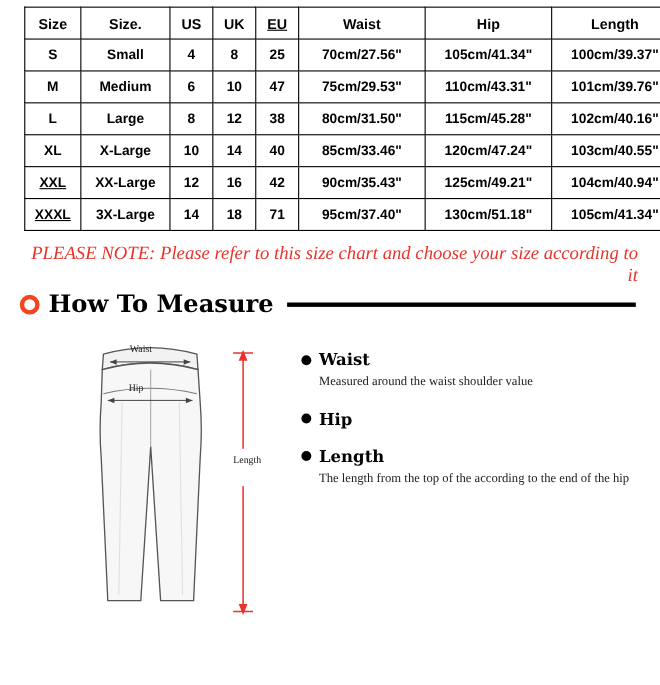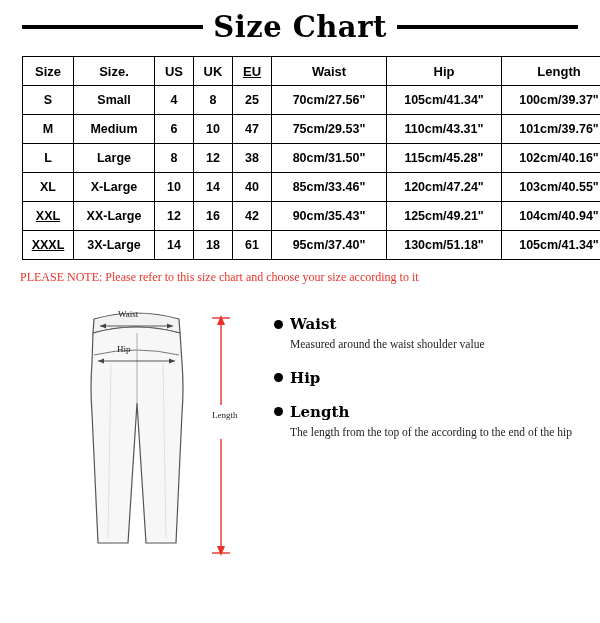"Size Chart" div.title-row { html: <div> <div></div> <div>Size Chart</div> <div></div> </div> -> none }
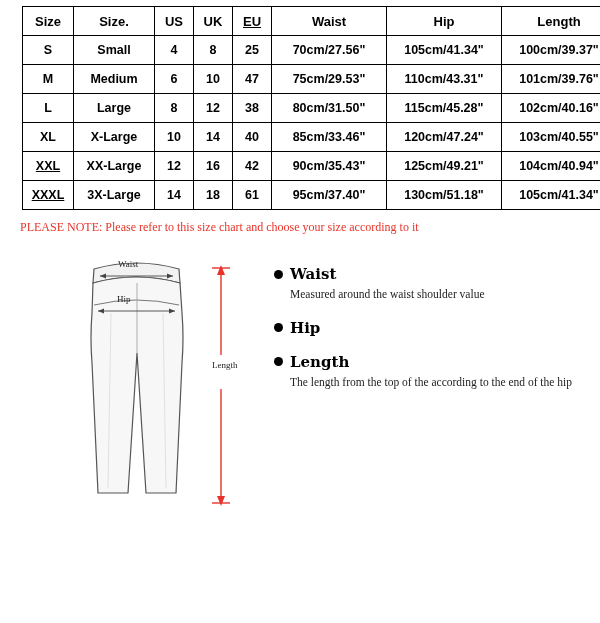"61" td.c-eu { text: 61 -> 71 }
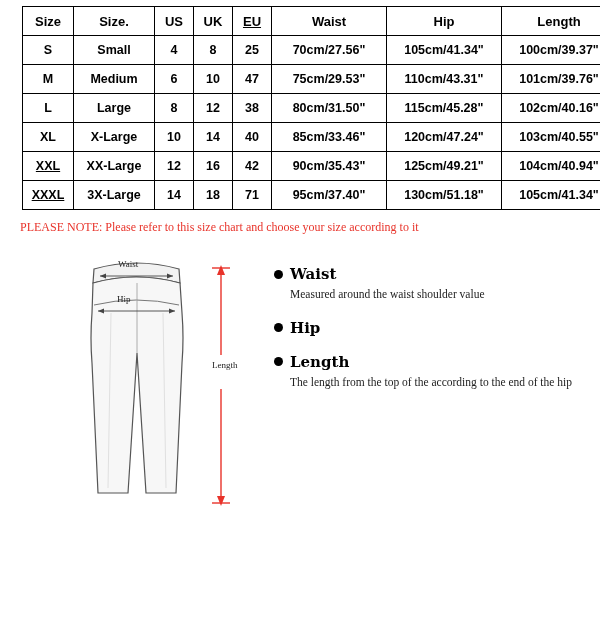"PLEASE NOTE: Please refer to" .note { font-size: 12px -> 17px; font-style: none -> italic; text-align: left -> right }
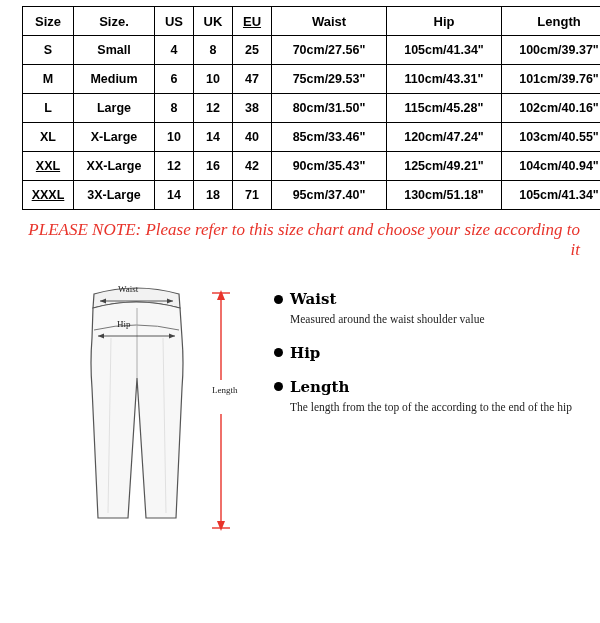"How To Measure" div.howto-row { html: none -> <div> <div></div> <div>How To Measure</div> <div></div> </div> }
